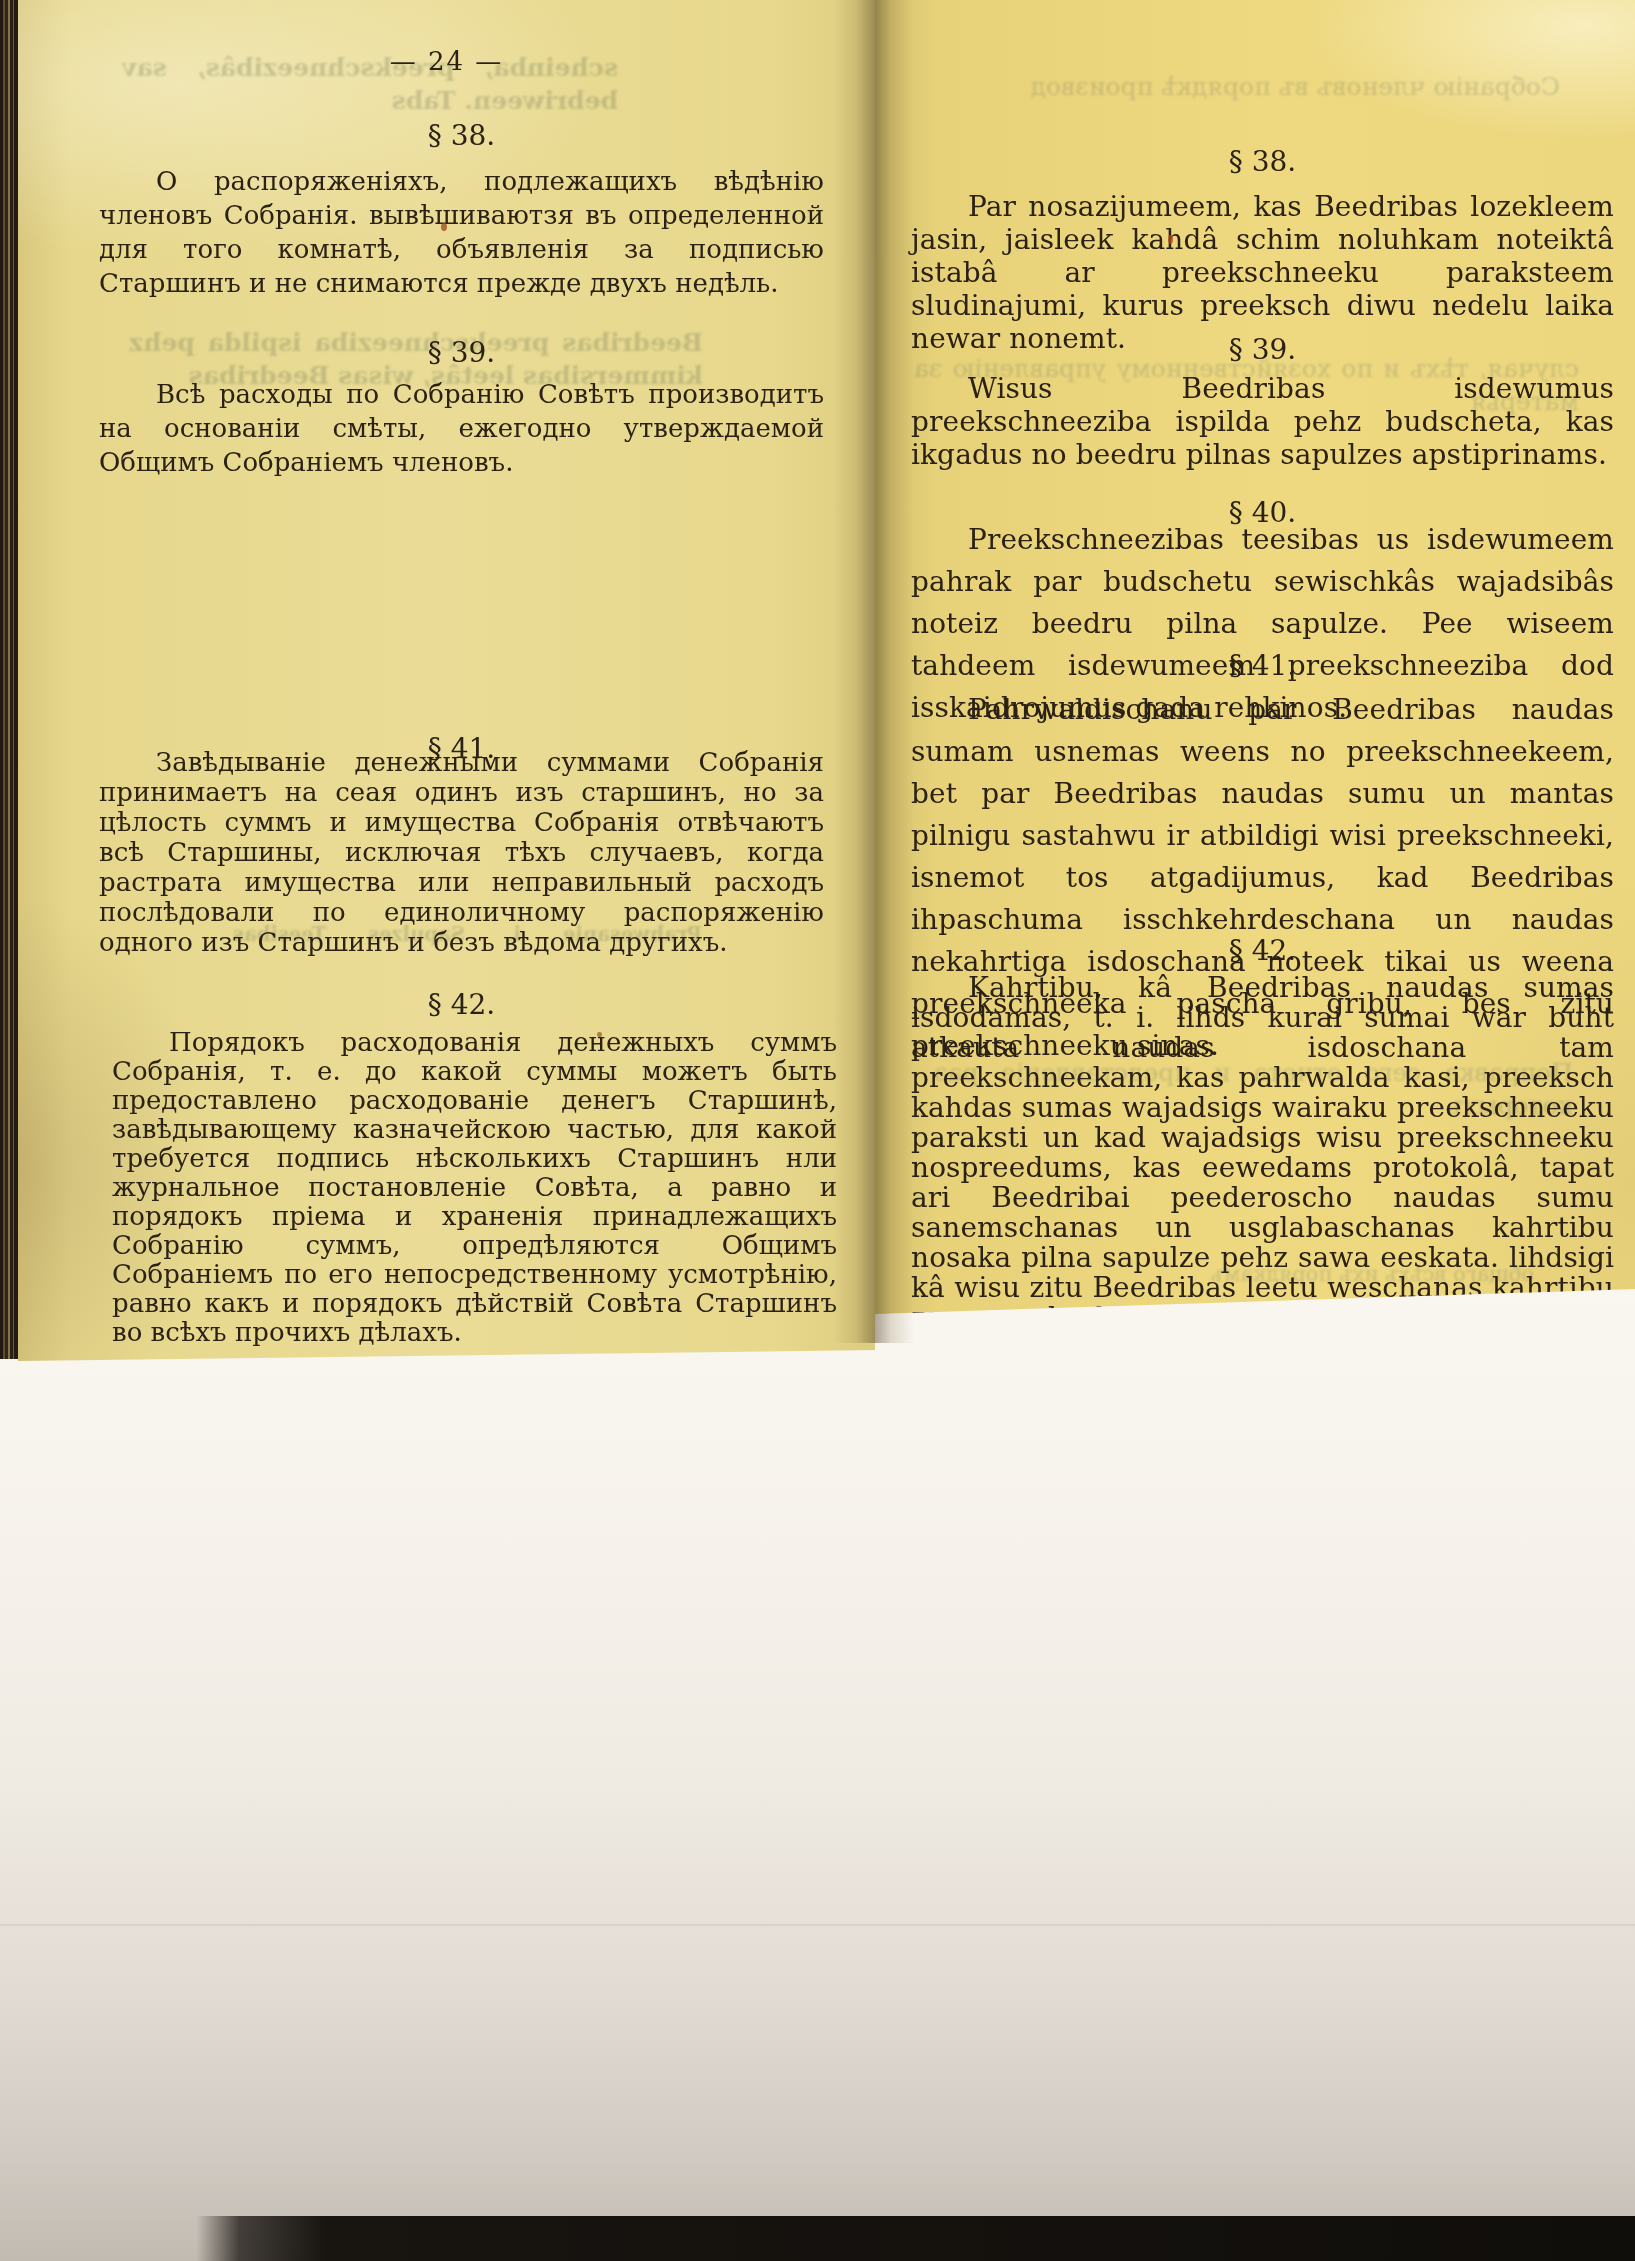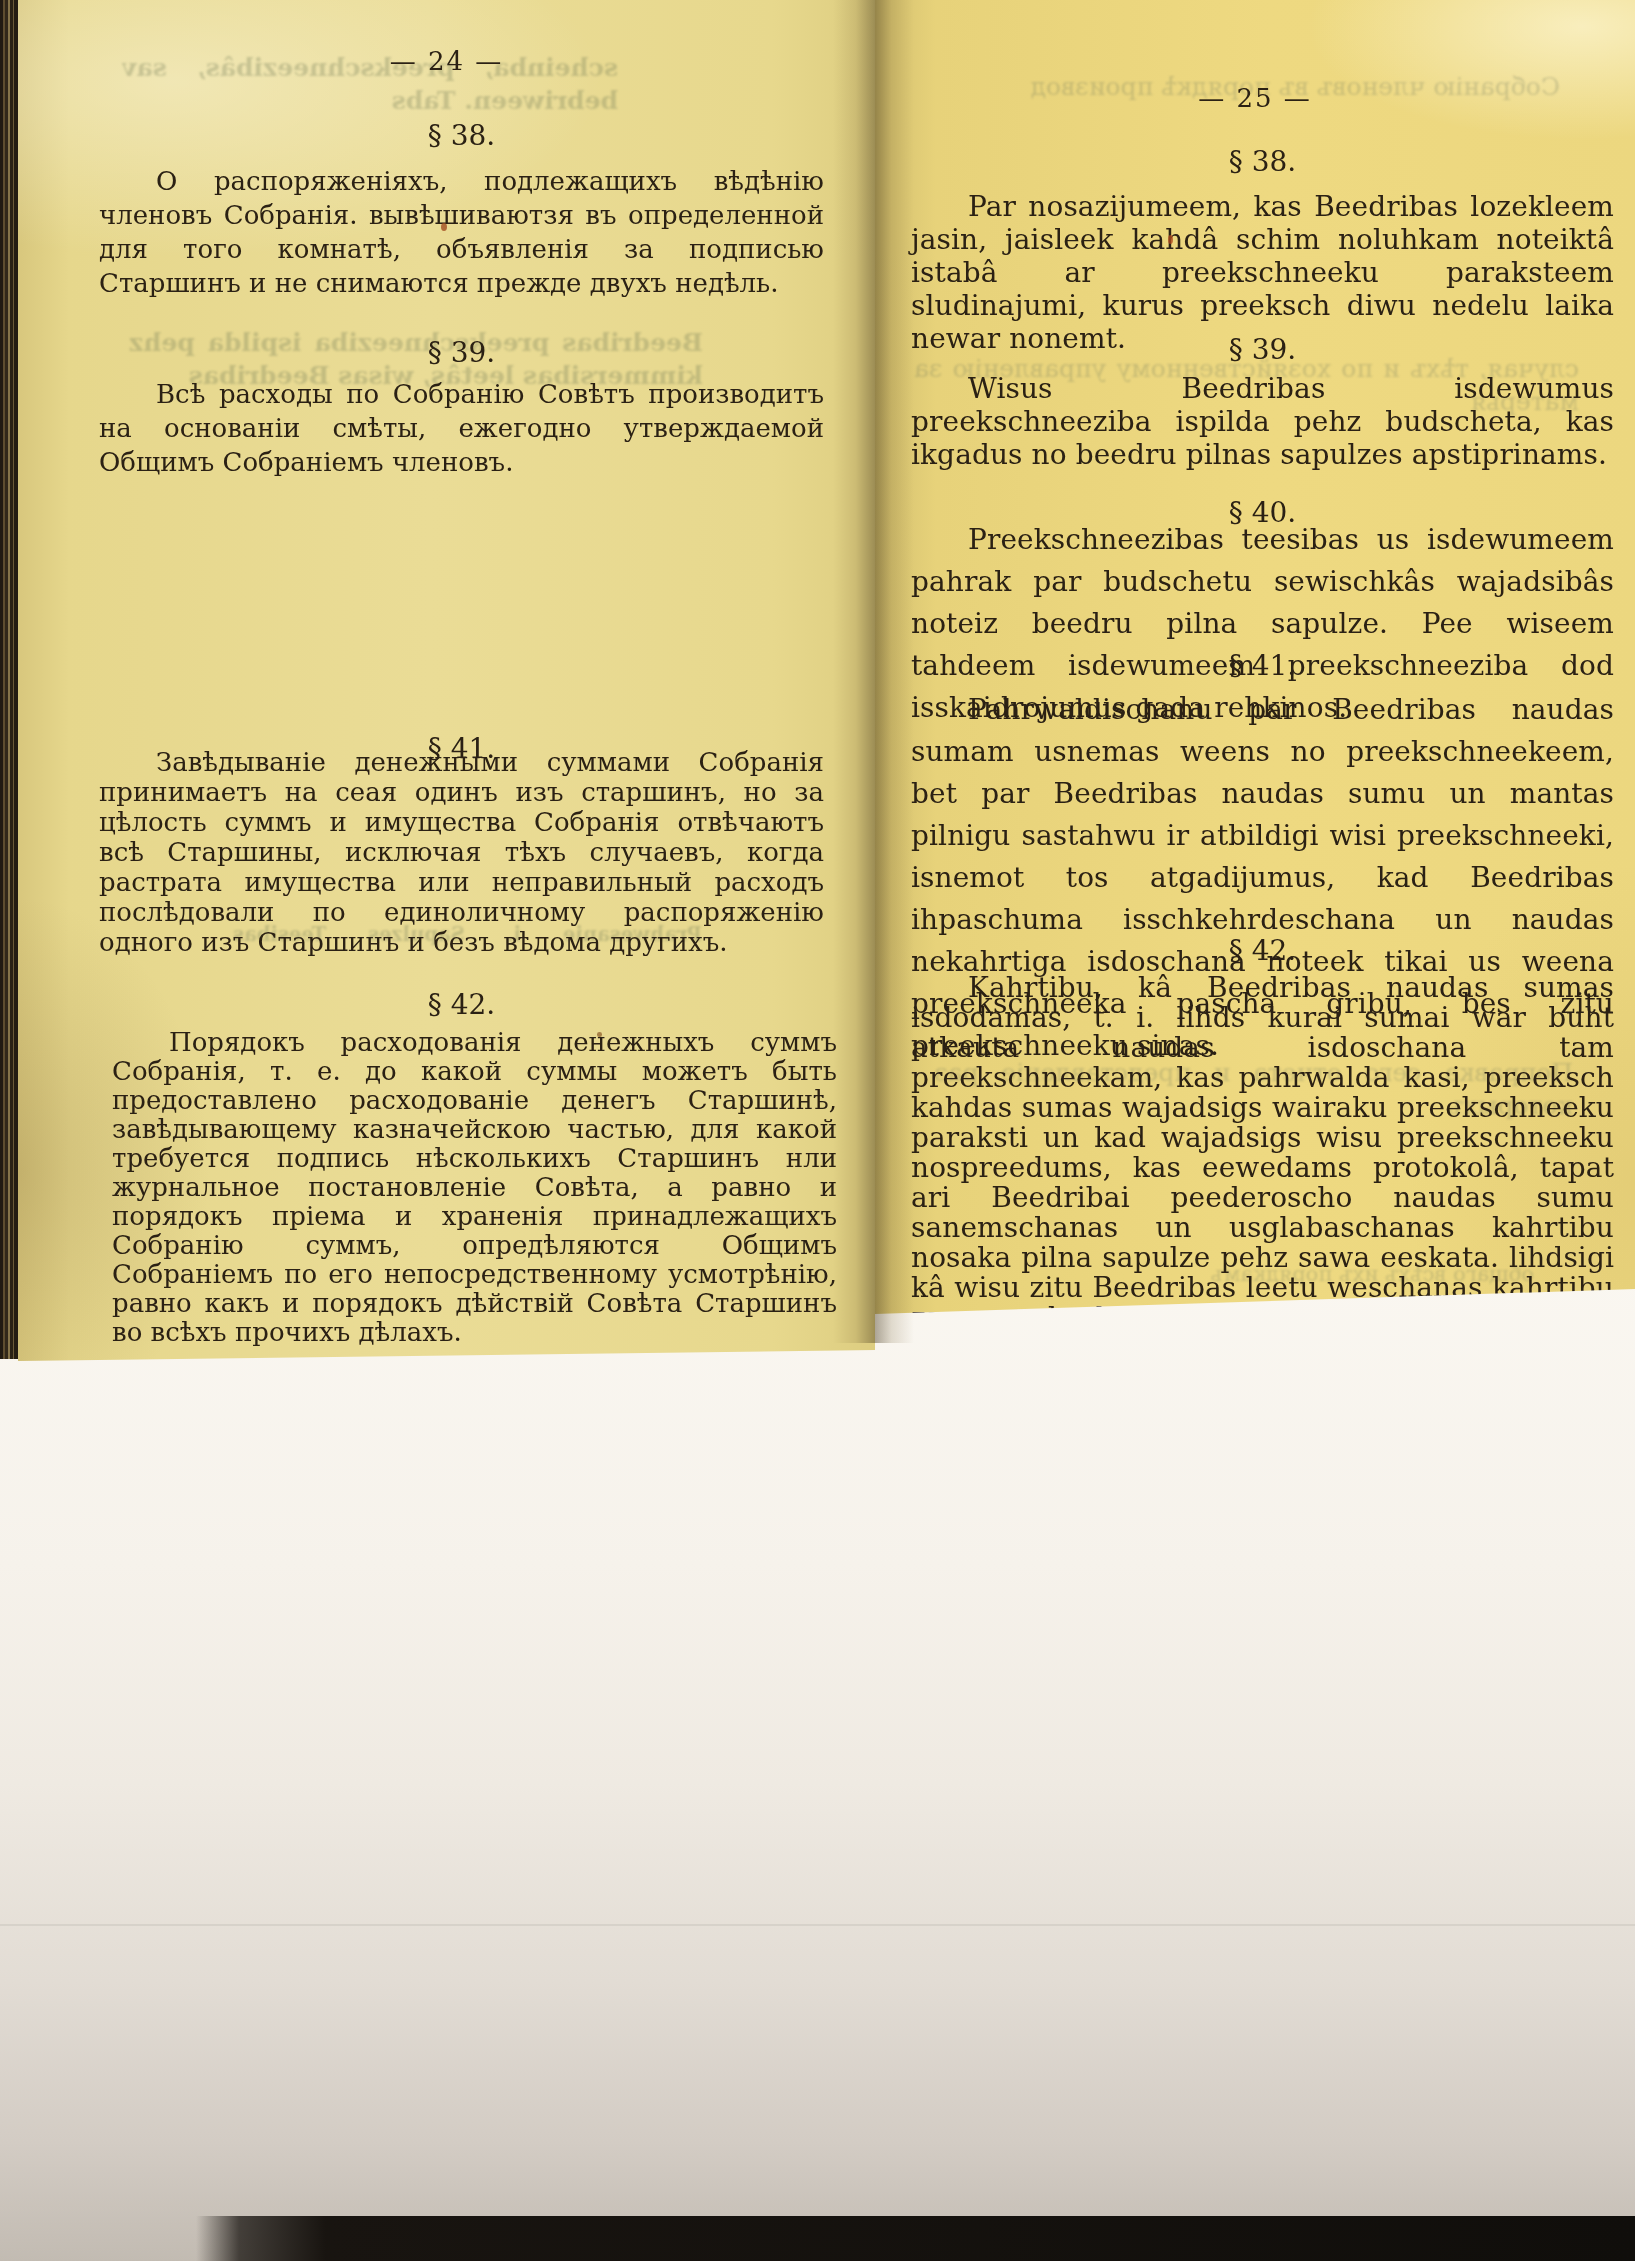"— 25 —" div.page-number { html: <div>— 25 —</div> -> none }
